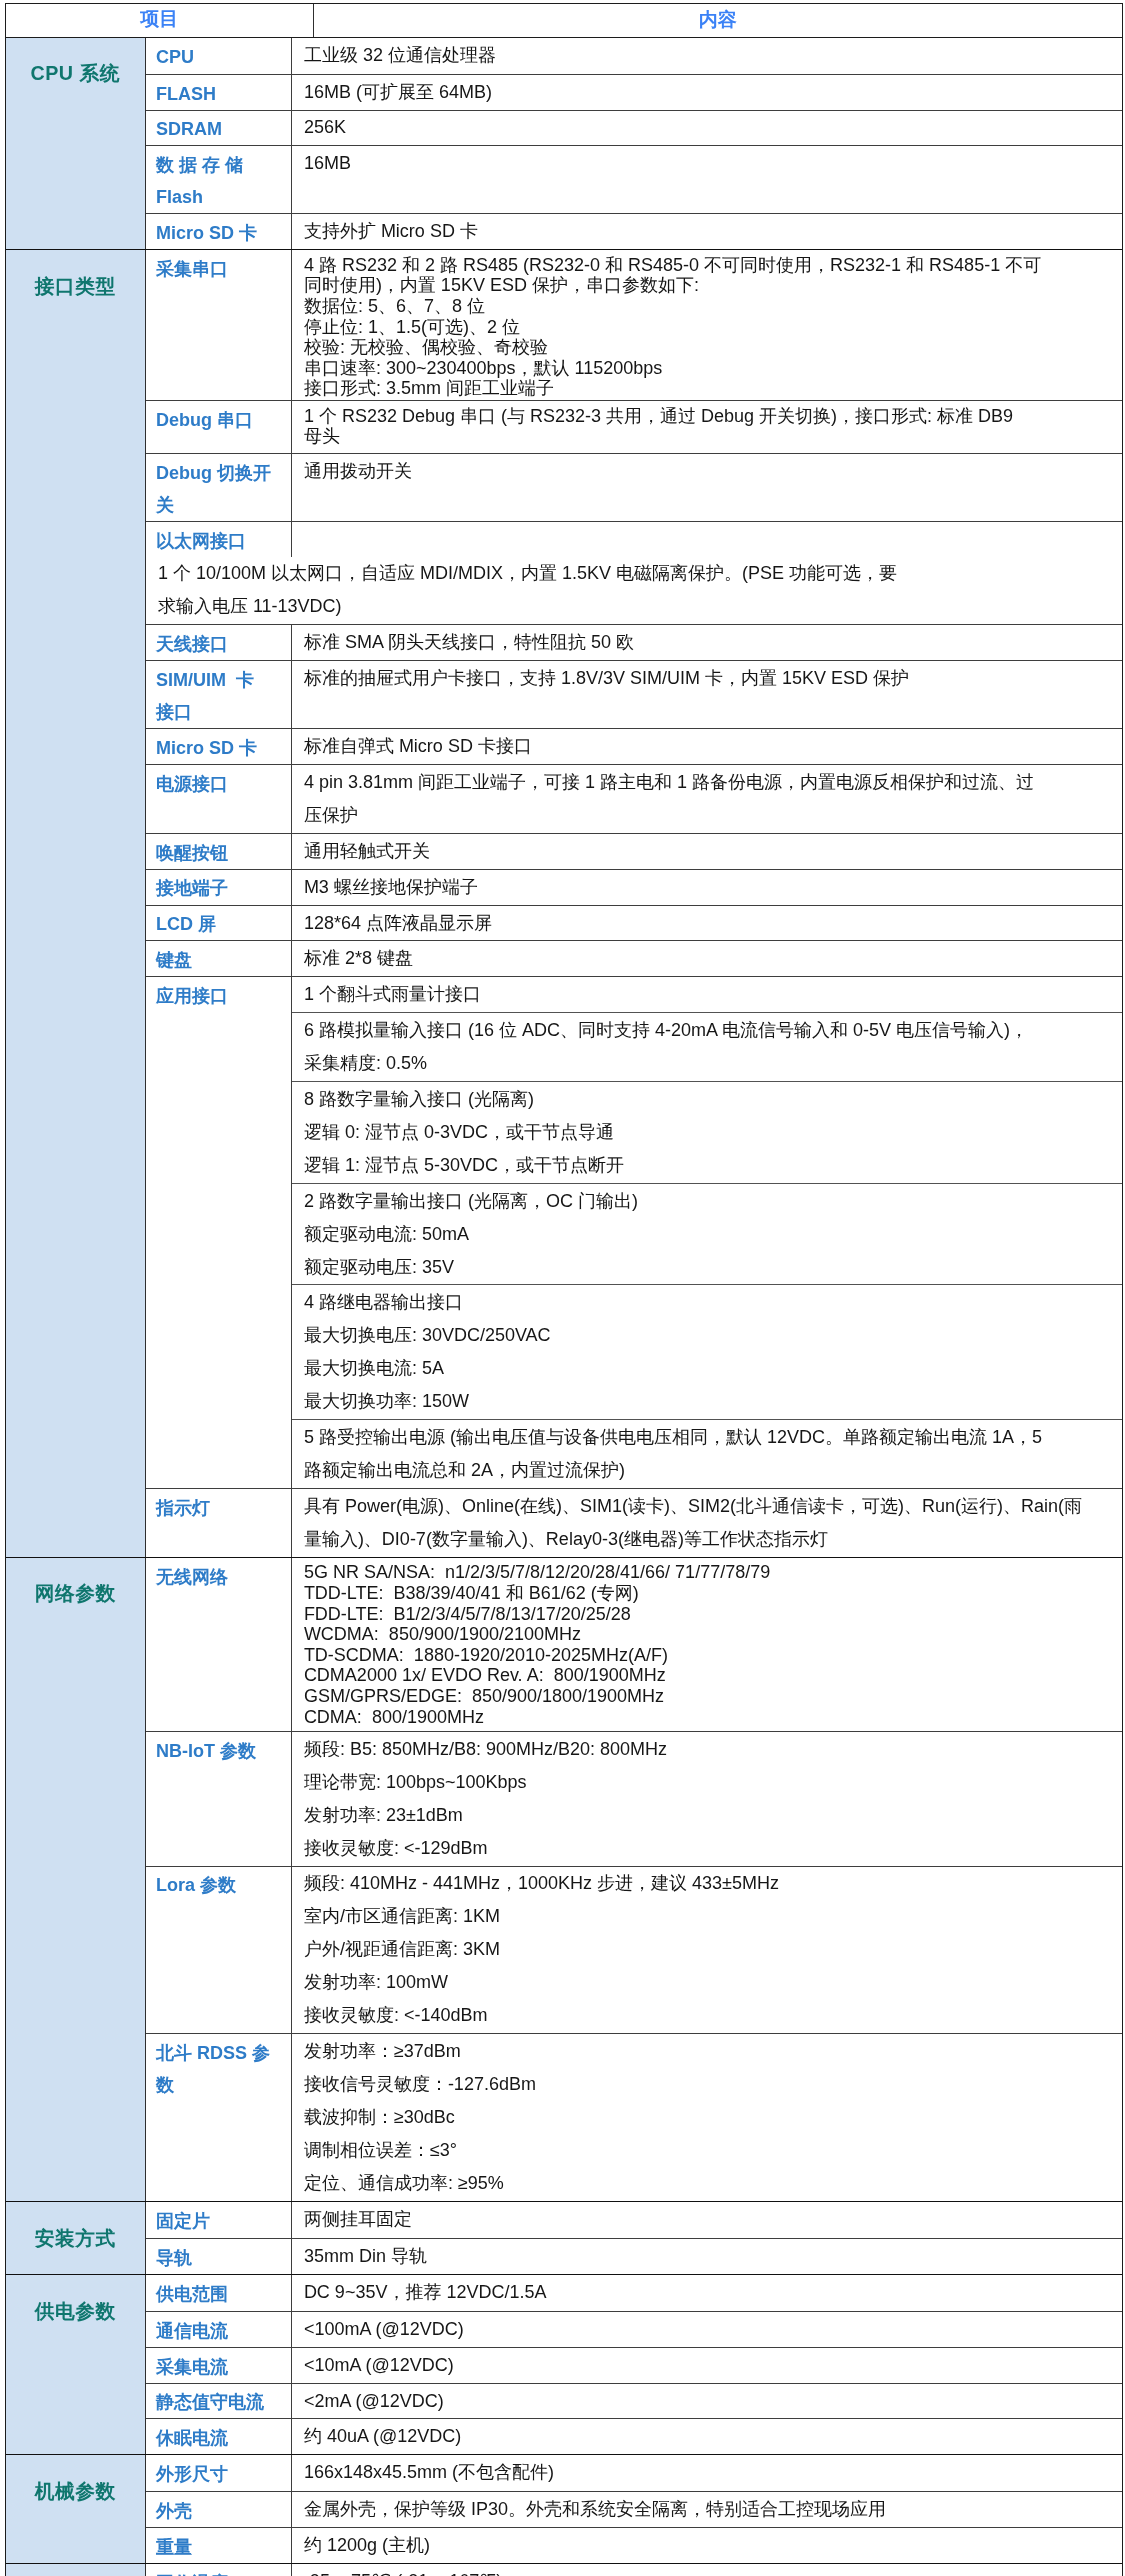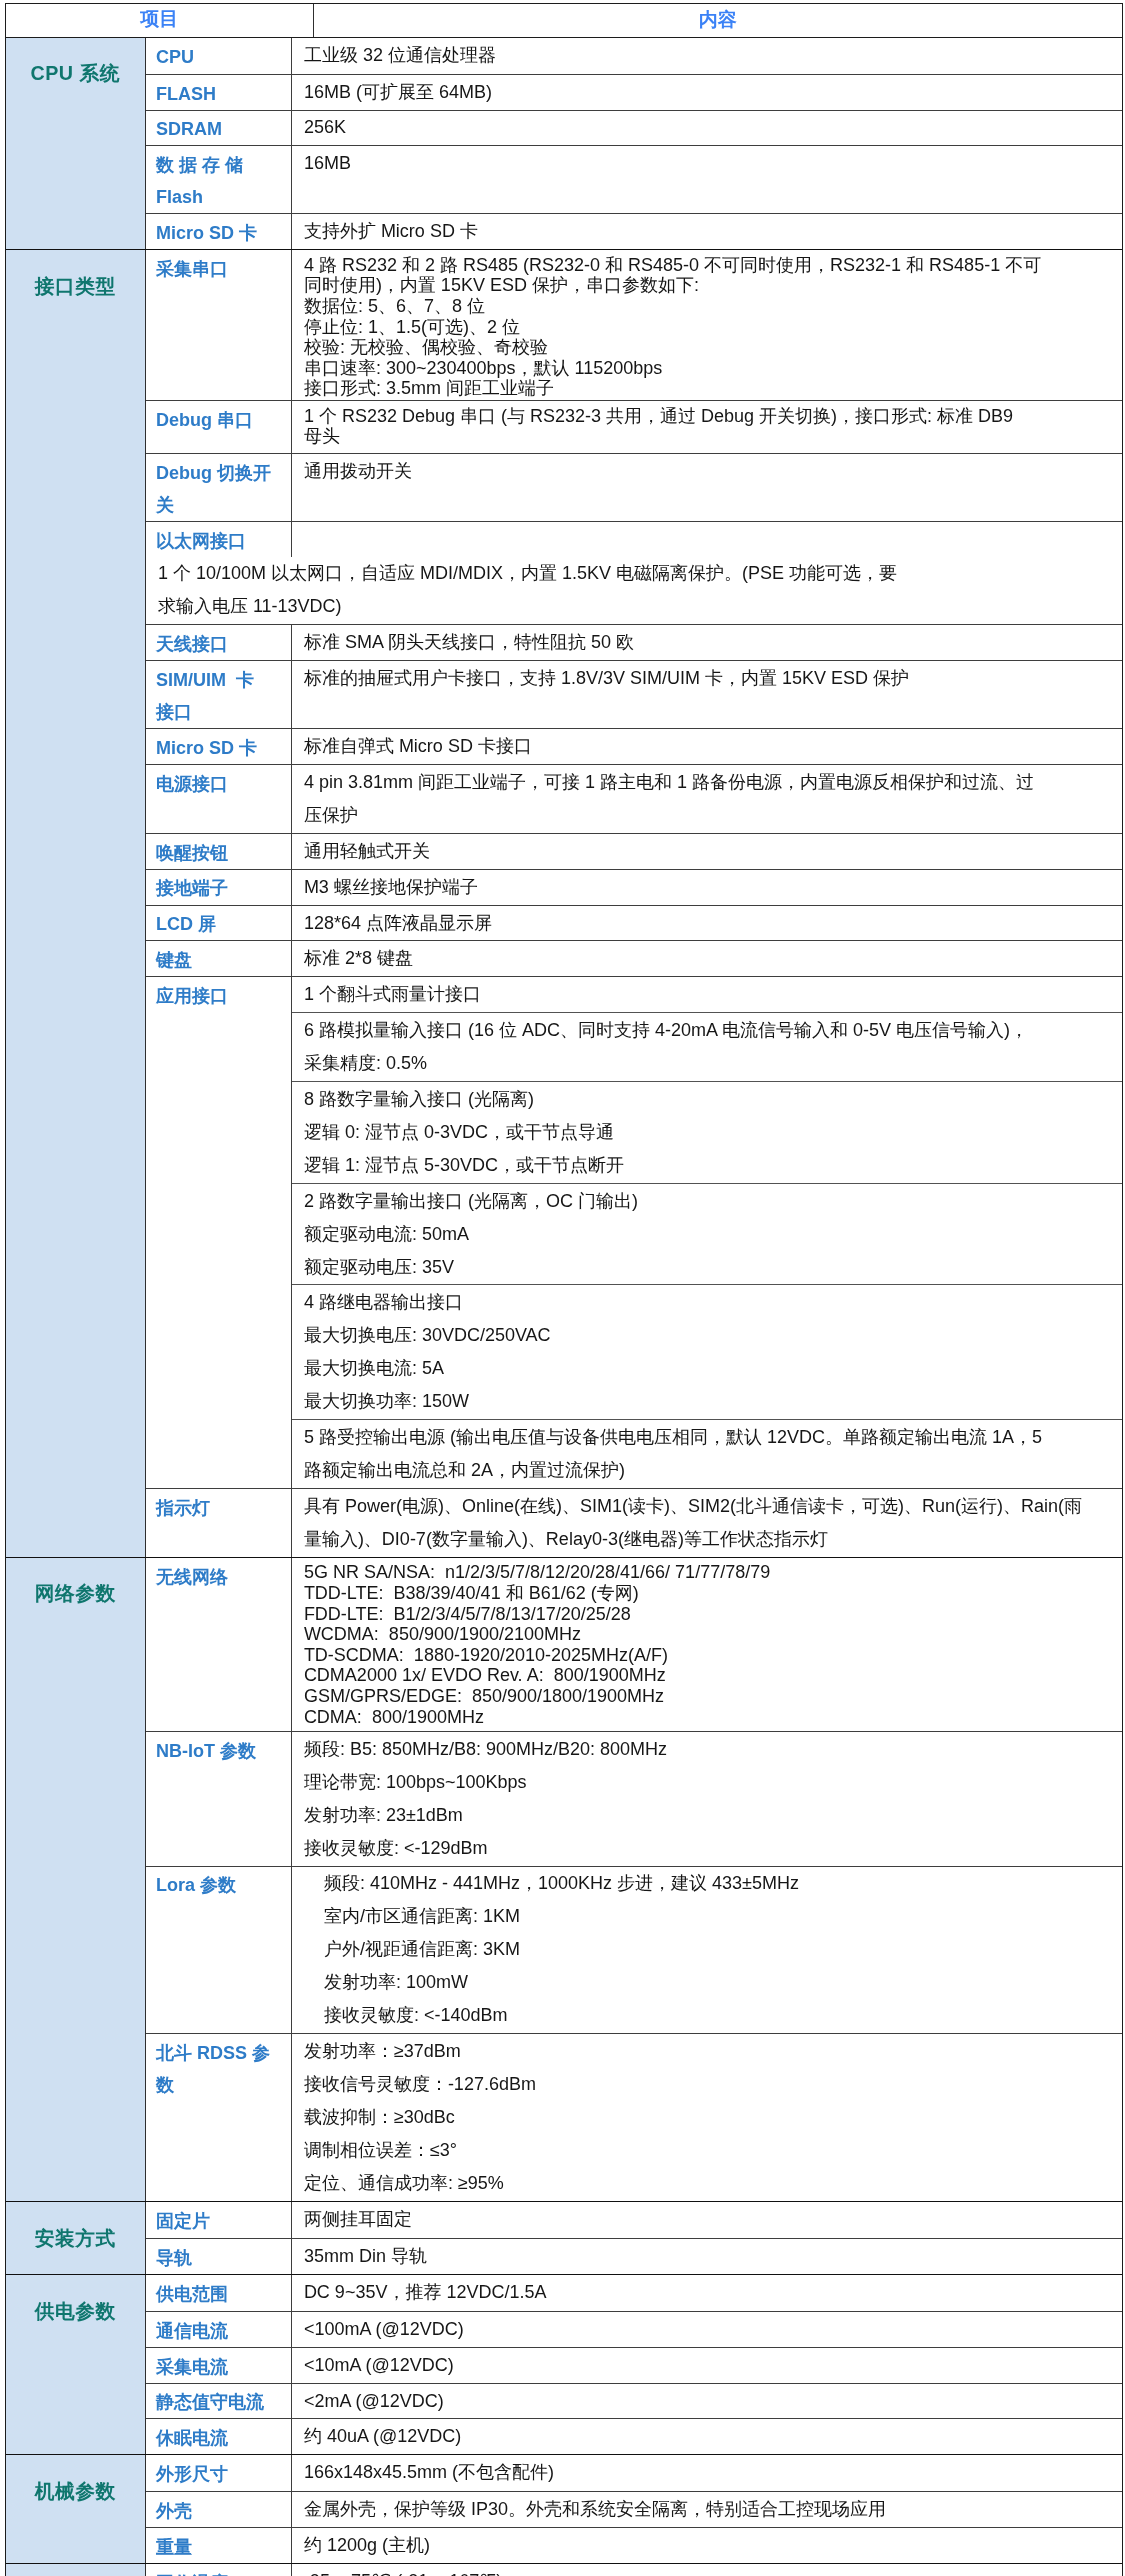"Lora 参数" div.row { gap: 20px -> none }
